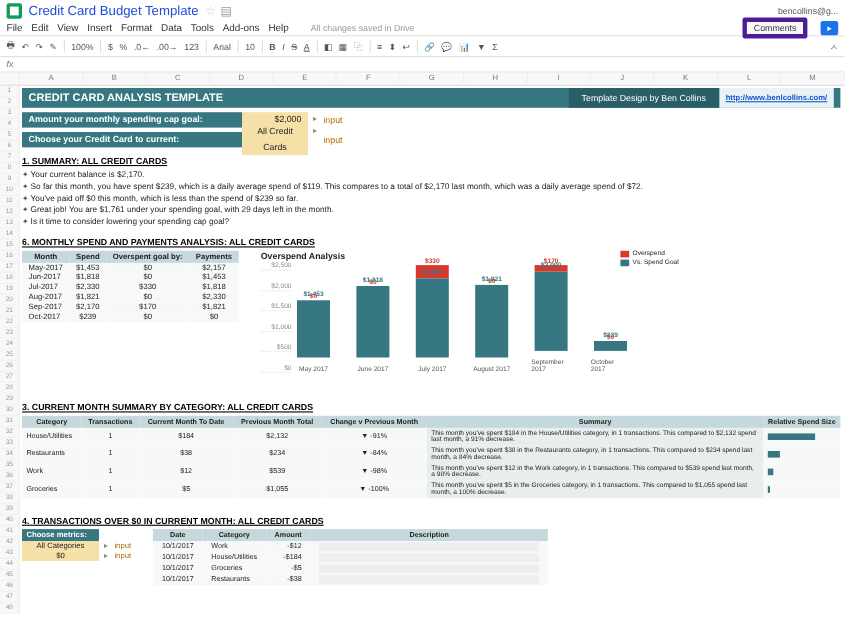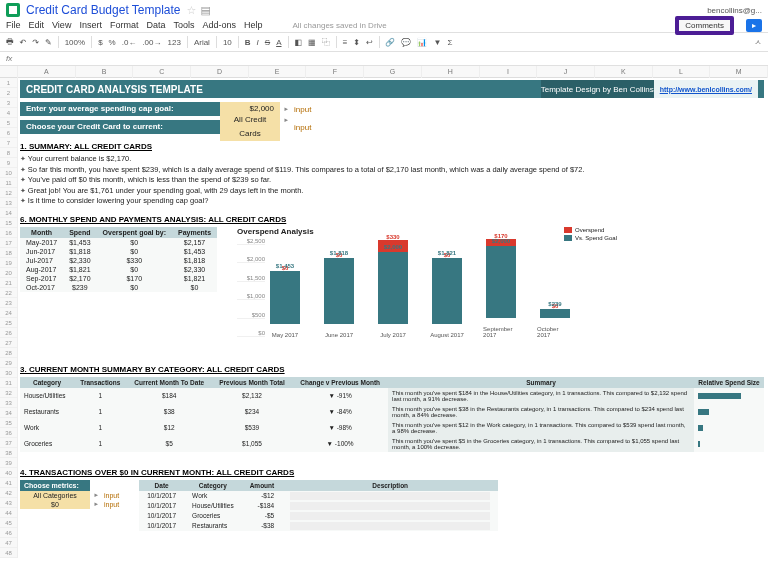"All changes saved in Drive" .save-hint { margin-left: 22px -> 12px }
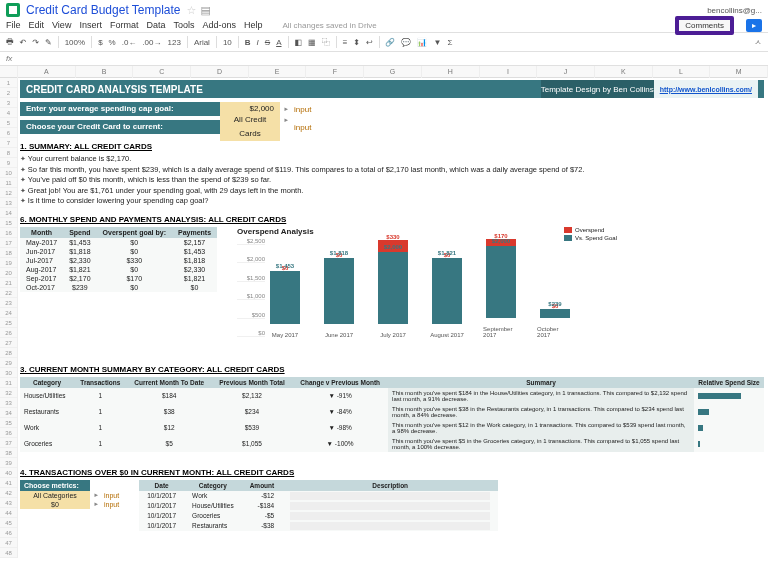"Template Design by Ben Collins" .banner .right { padding: 0 0 -> 0 12px }
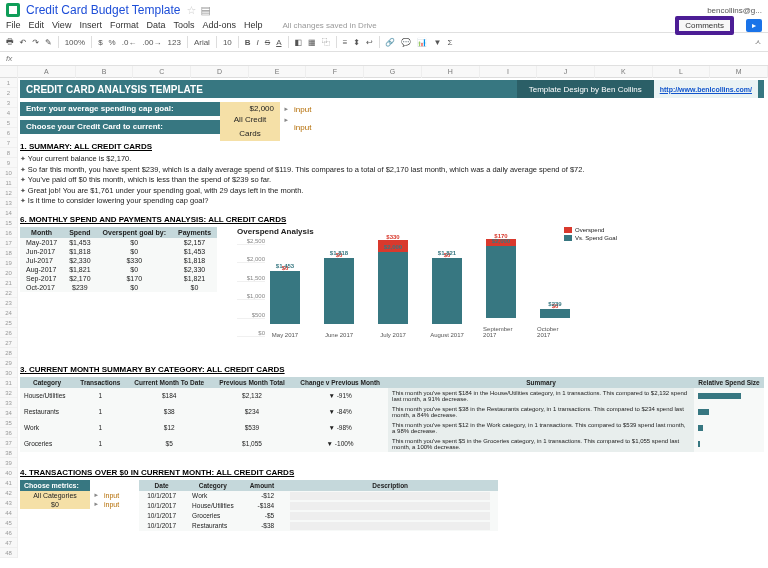"Enter your average spending cap" div.label { text: Enter your average -> Amount your monthly }
